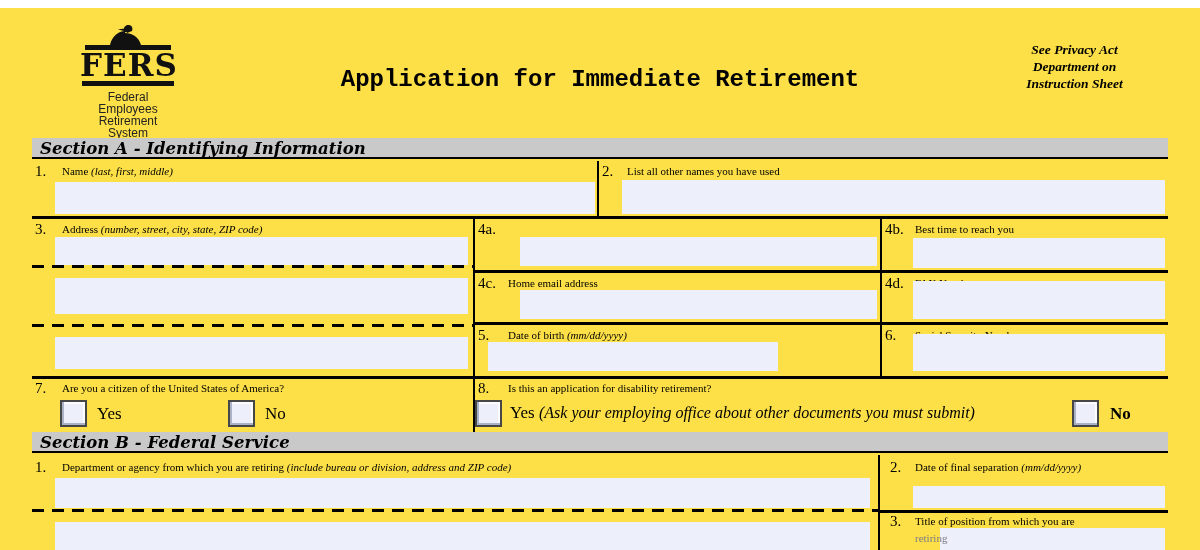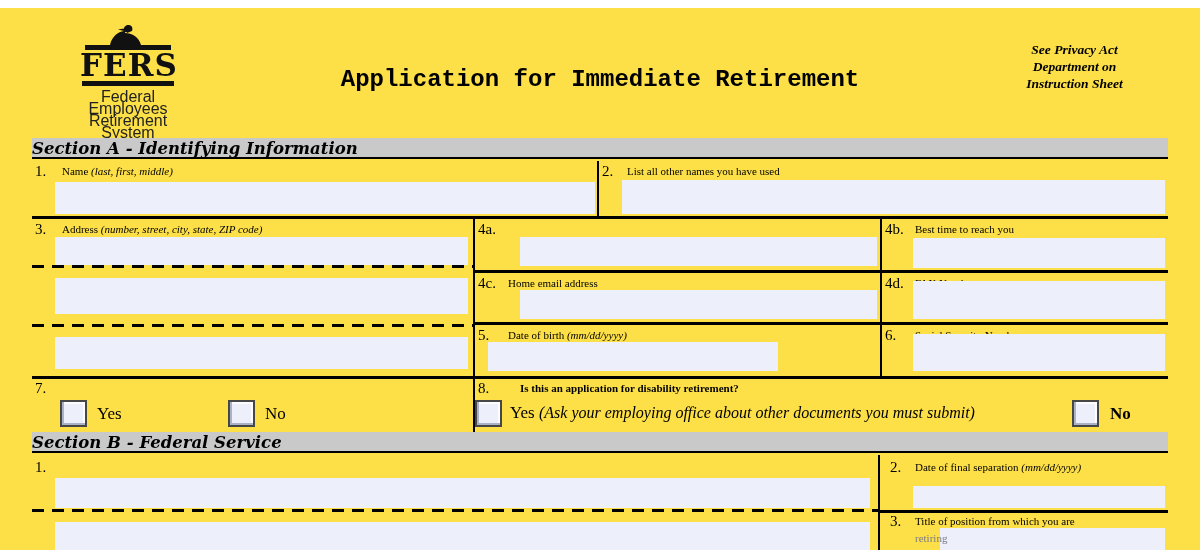"Federal Employees" .logo .org { font-size: 16px -> 12px }
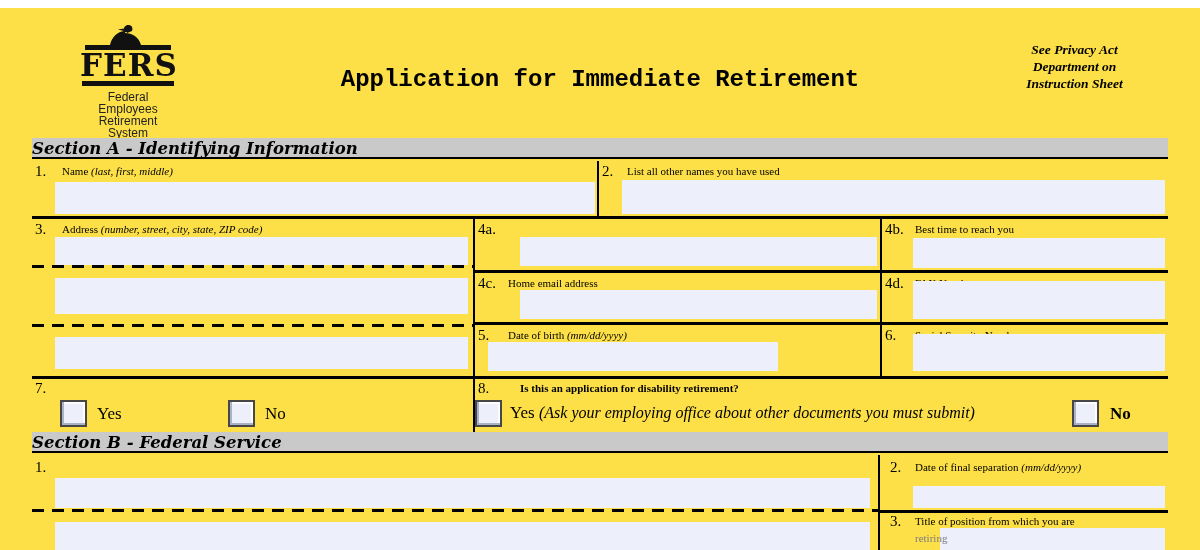"Section A - Identifying Information" .secbar { padding-left: 0 -> 8px }
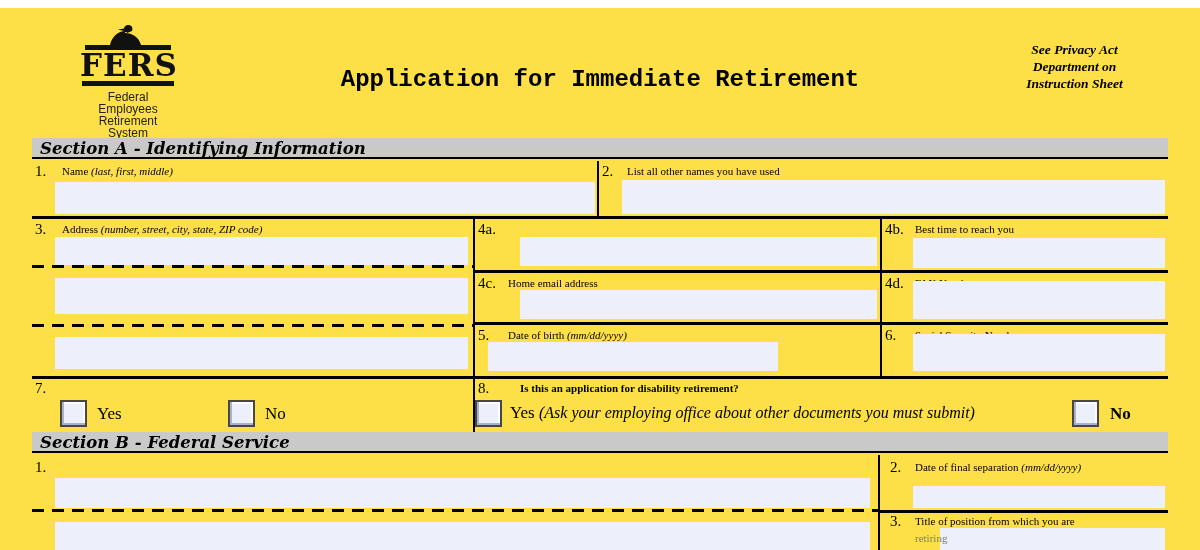"Are you a citizen of" span.lbl { html: none -> <span>Are you a citizen of the United States of America?</span> }
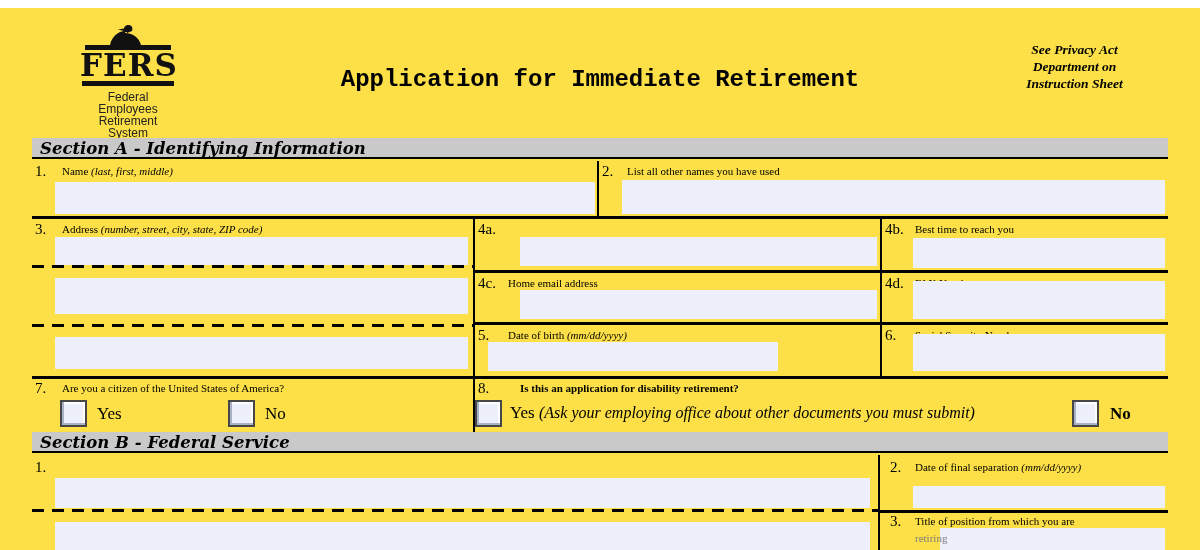"Is this an application for" span.lbl { font-weight: bold -> none; left: 488px -> 476px }
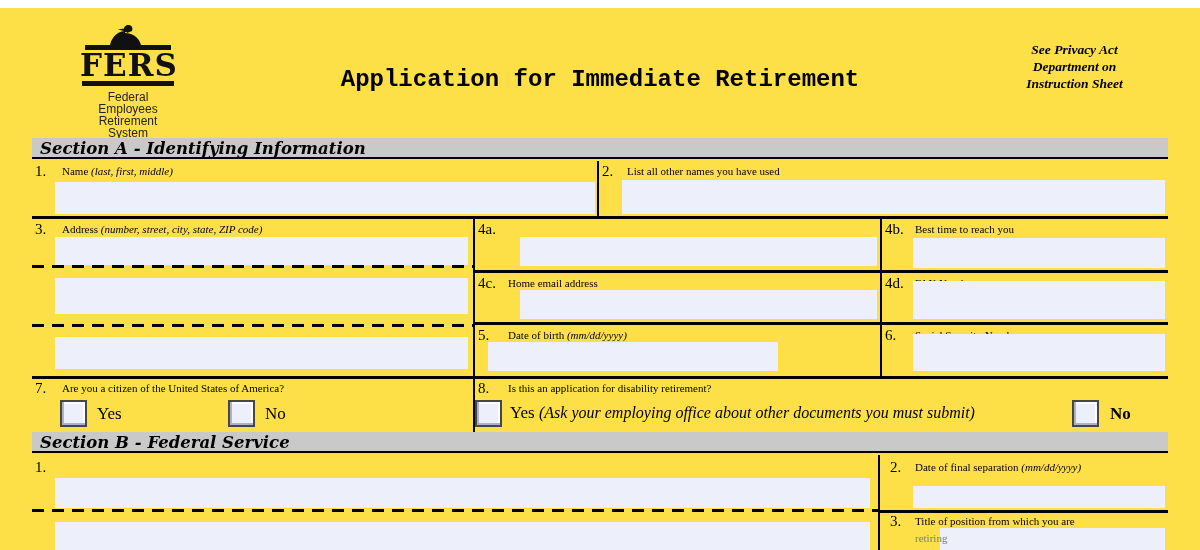"Department or agency from which" span.lbl { html: none -> <span> <span>Department or agency from which you are retiring</span> <span>(include bureau or division, address and ZIP code)</span> </span> }
